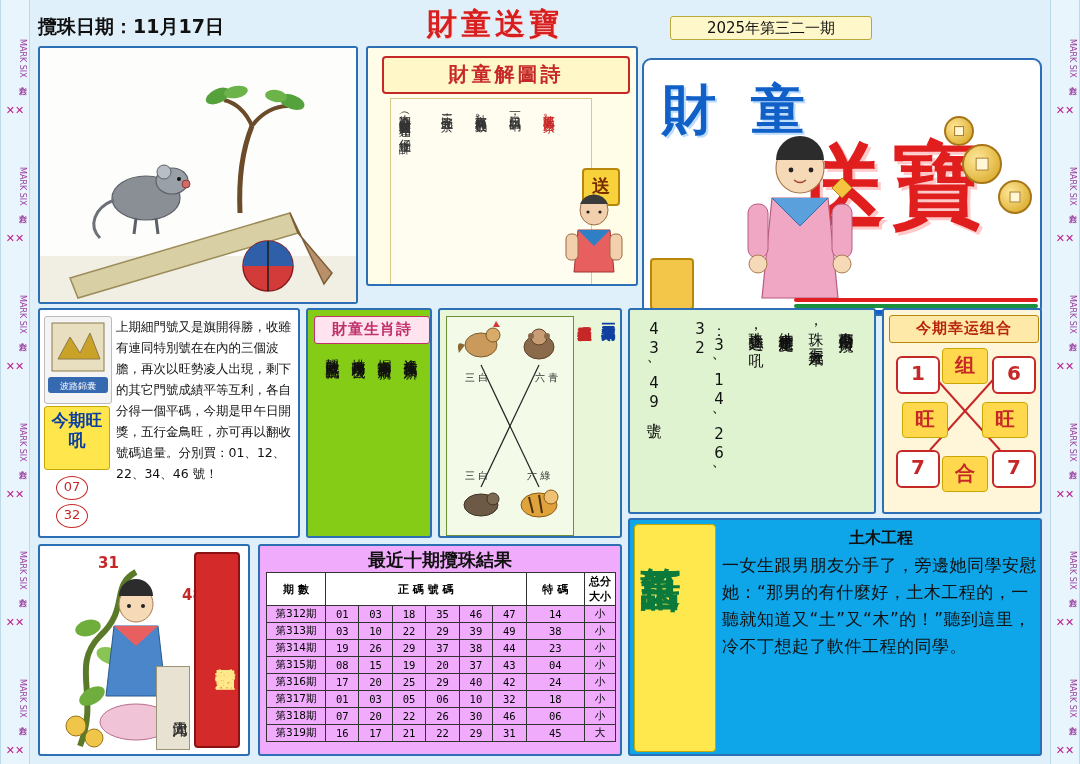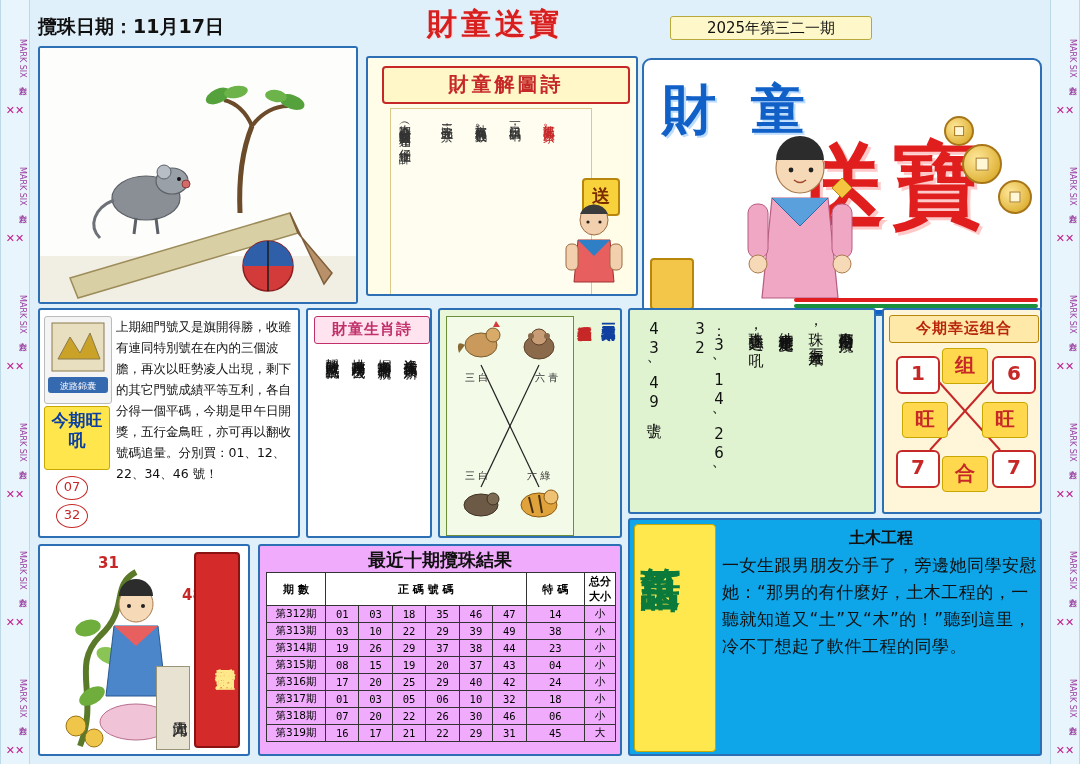"財童解圖詩" #poembox { top: 56px -> 46px }
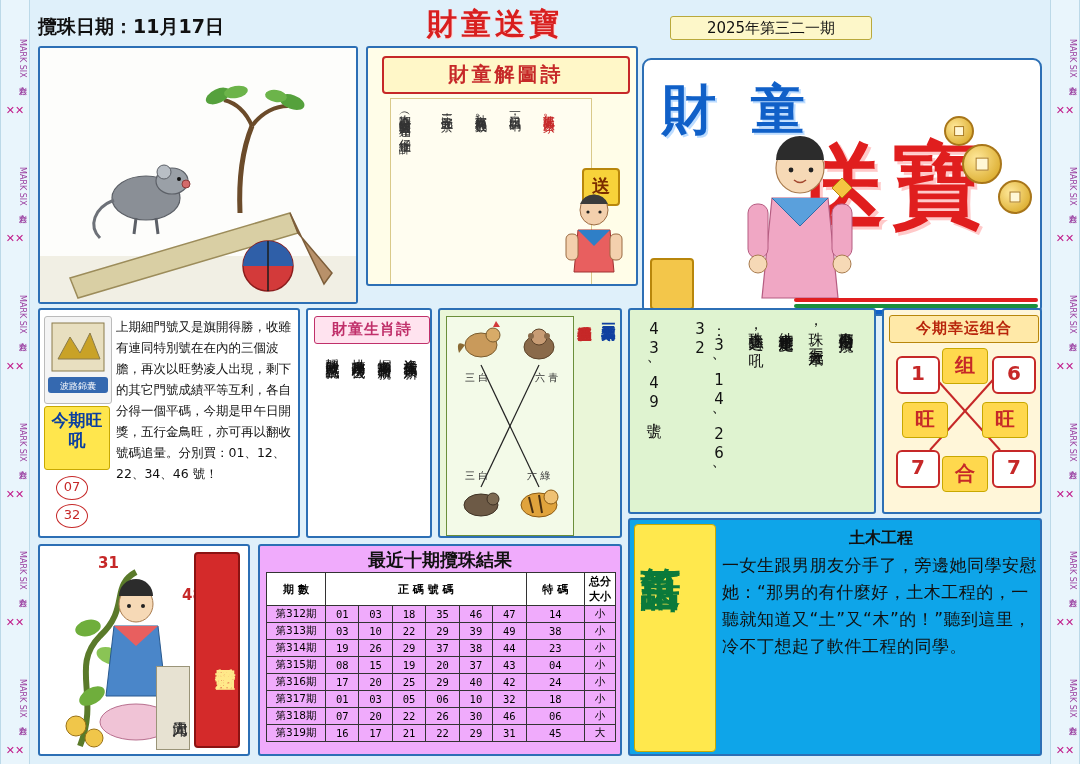"財童生肖詩" #zpoem { background: #ffffff -> #84cc16 }
